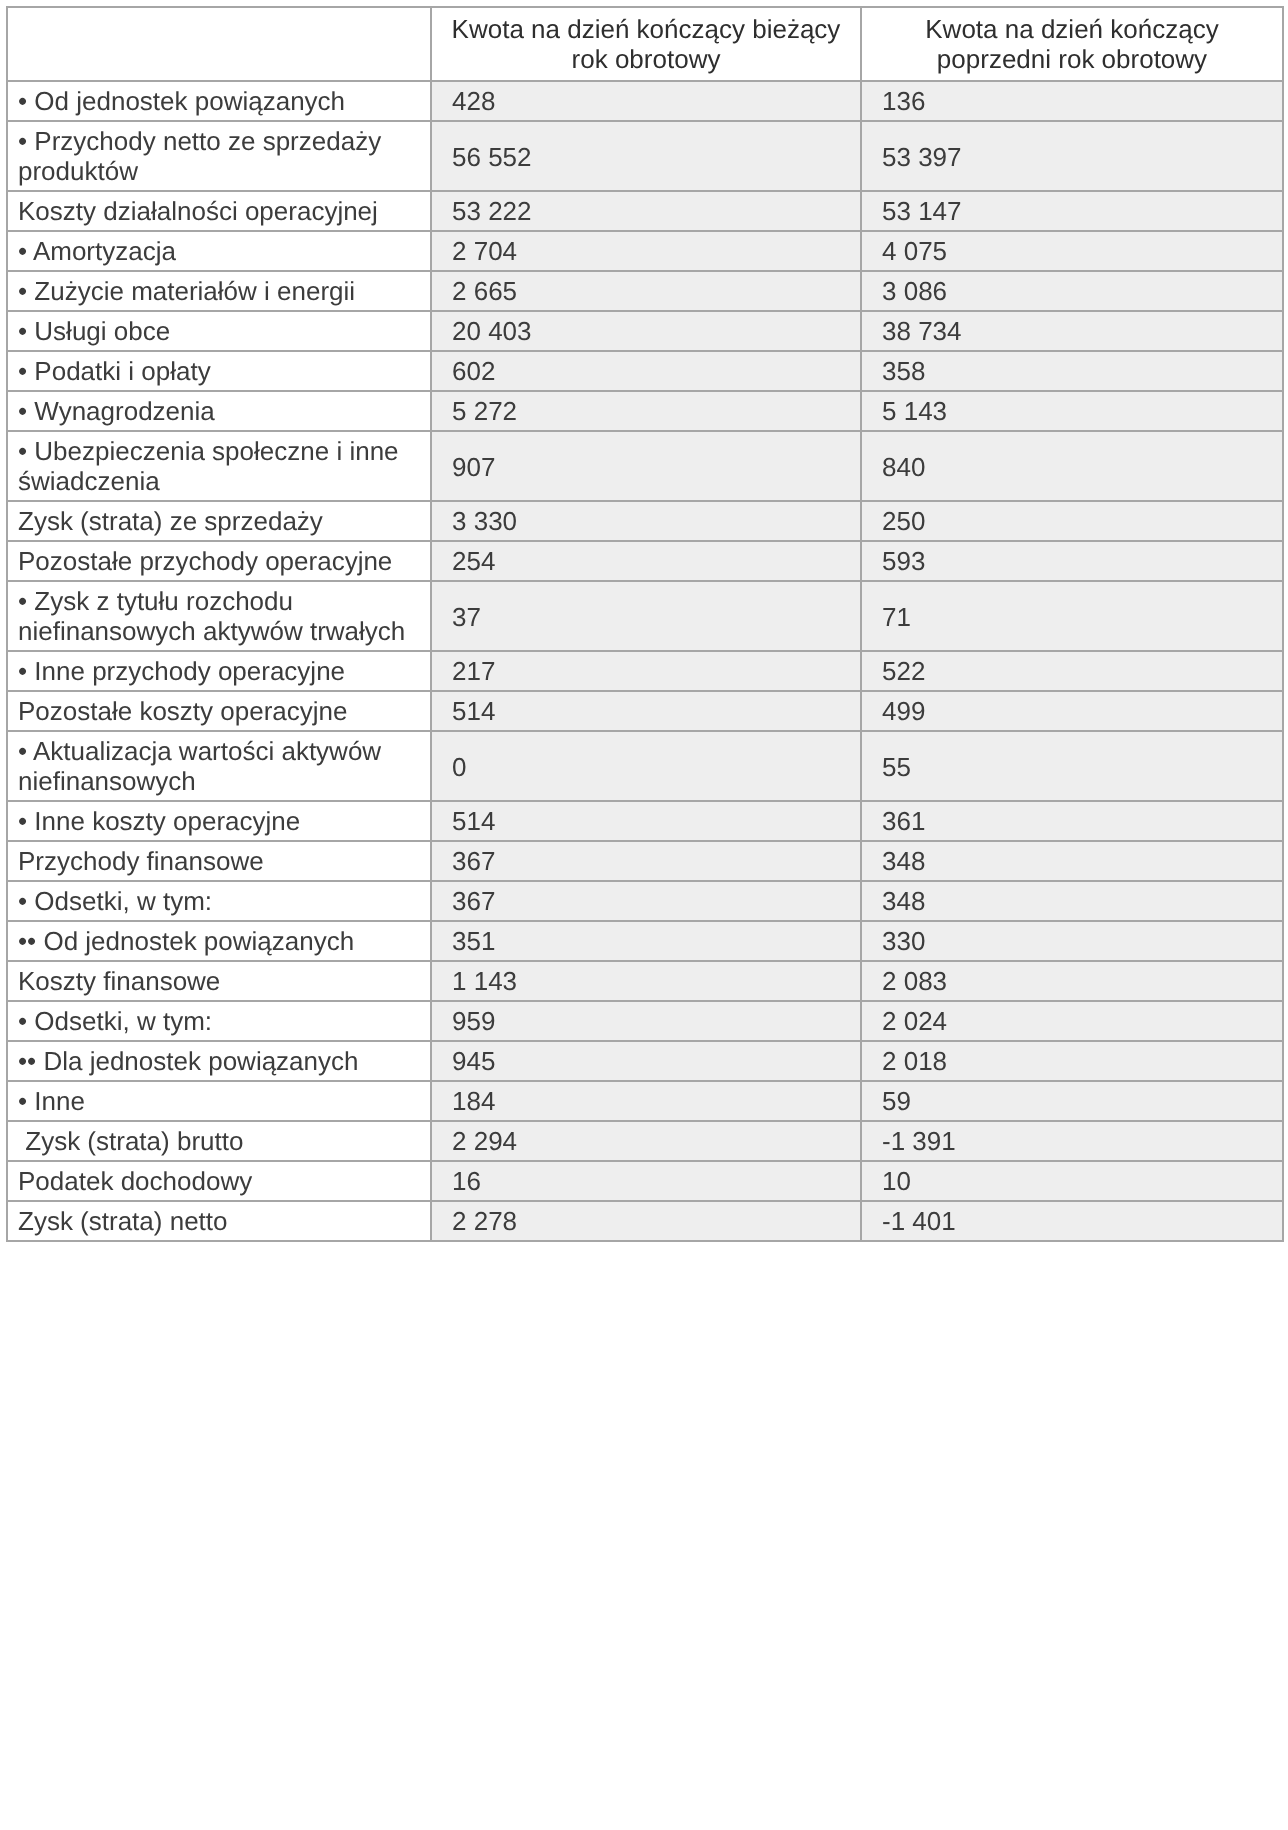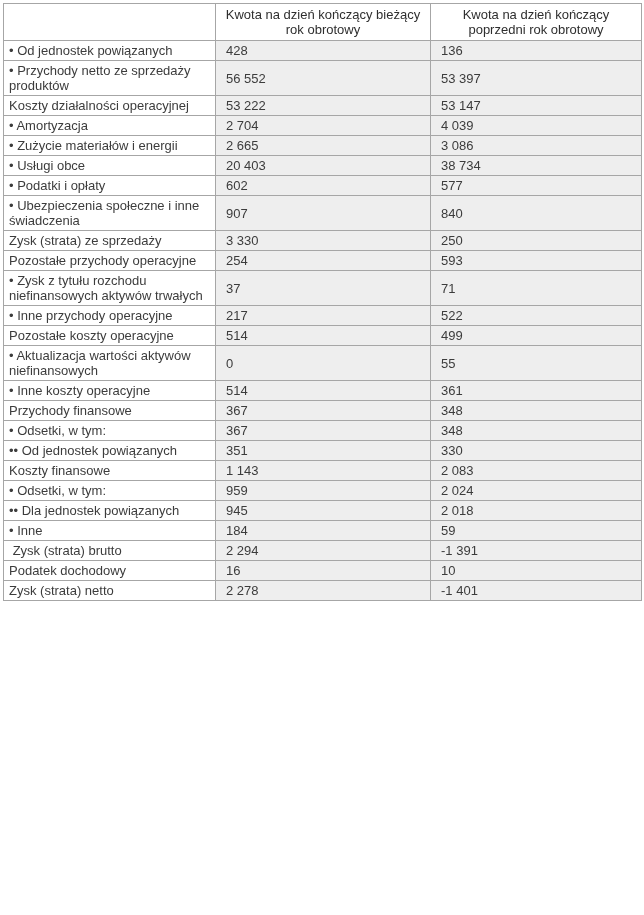"4 039" td.value-cell { text: 4 039 -> 4 075 }
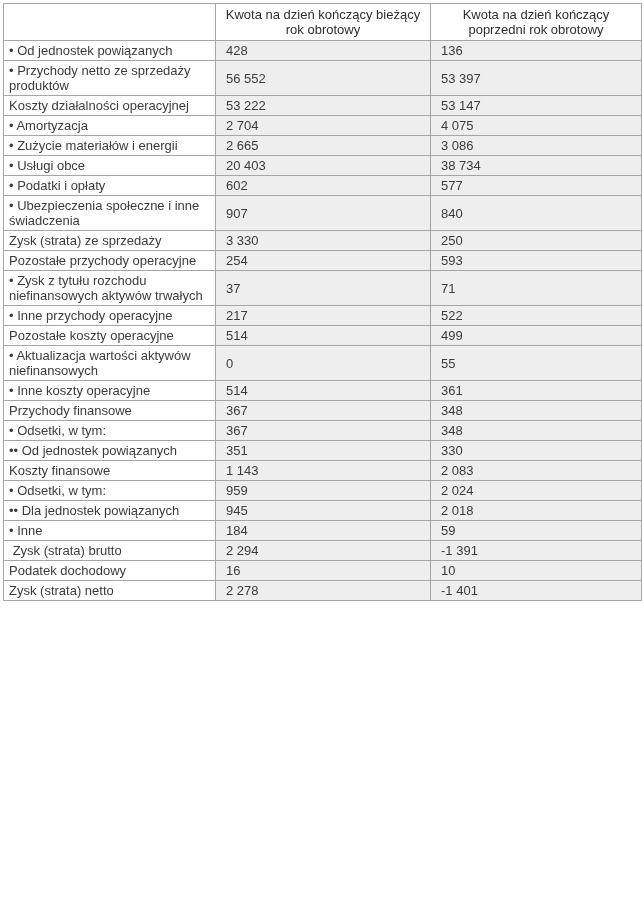"577" td.value-cell { text: 577 -> 358 }
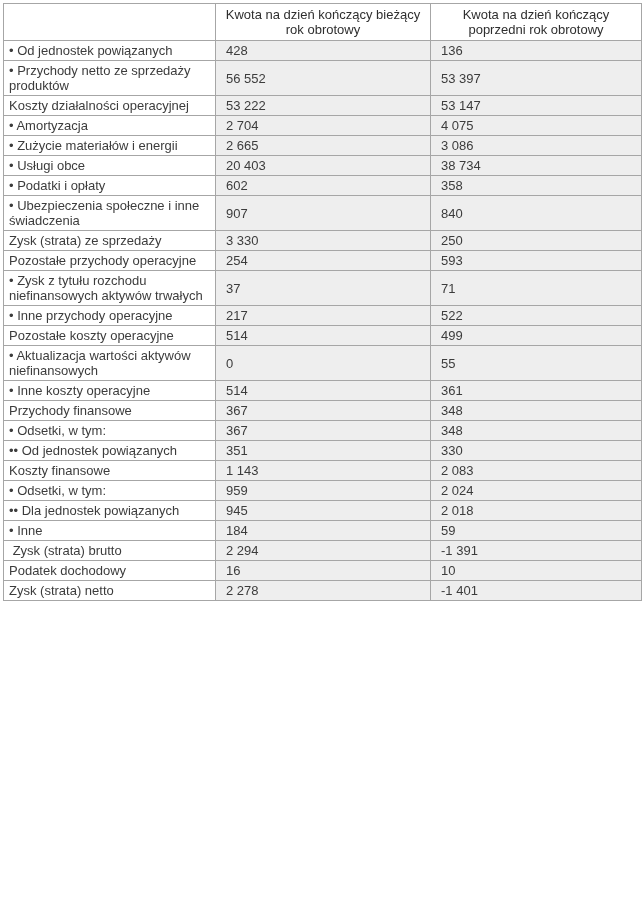"• Wynagrodzenia" tr { html: none -> <tr> <td>• Wynagrodzenia</td> <td>5 272</td> <td>5 143</td> </tr> }
